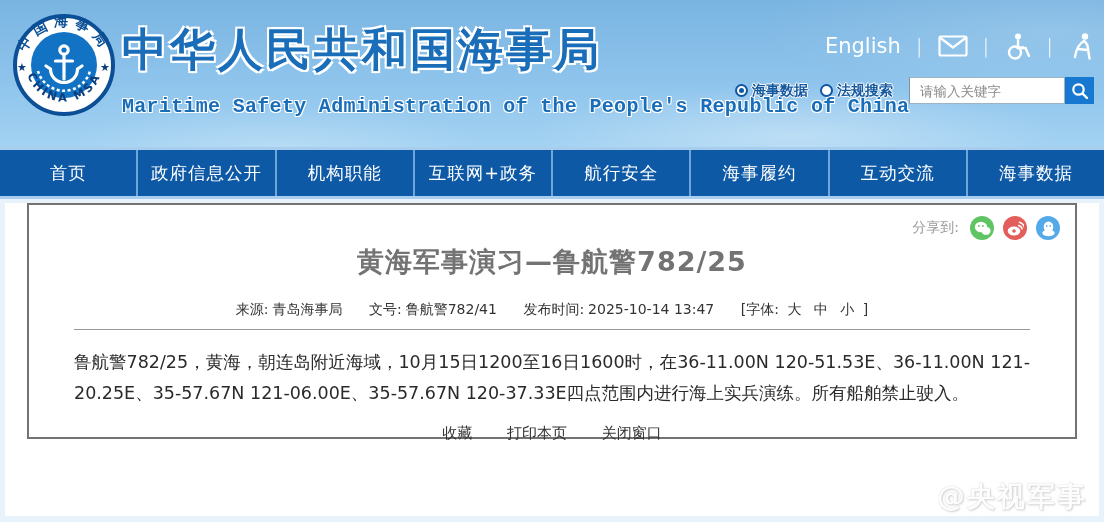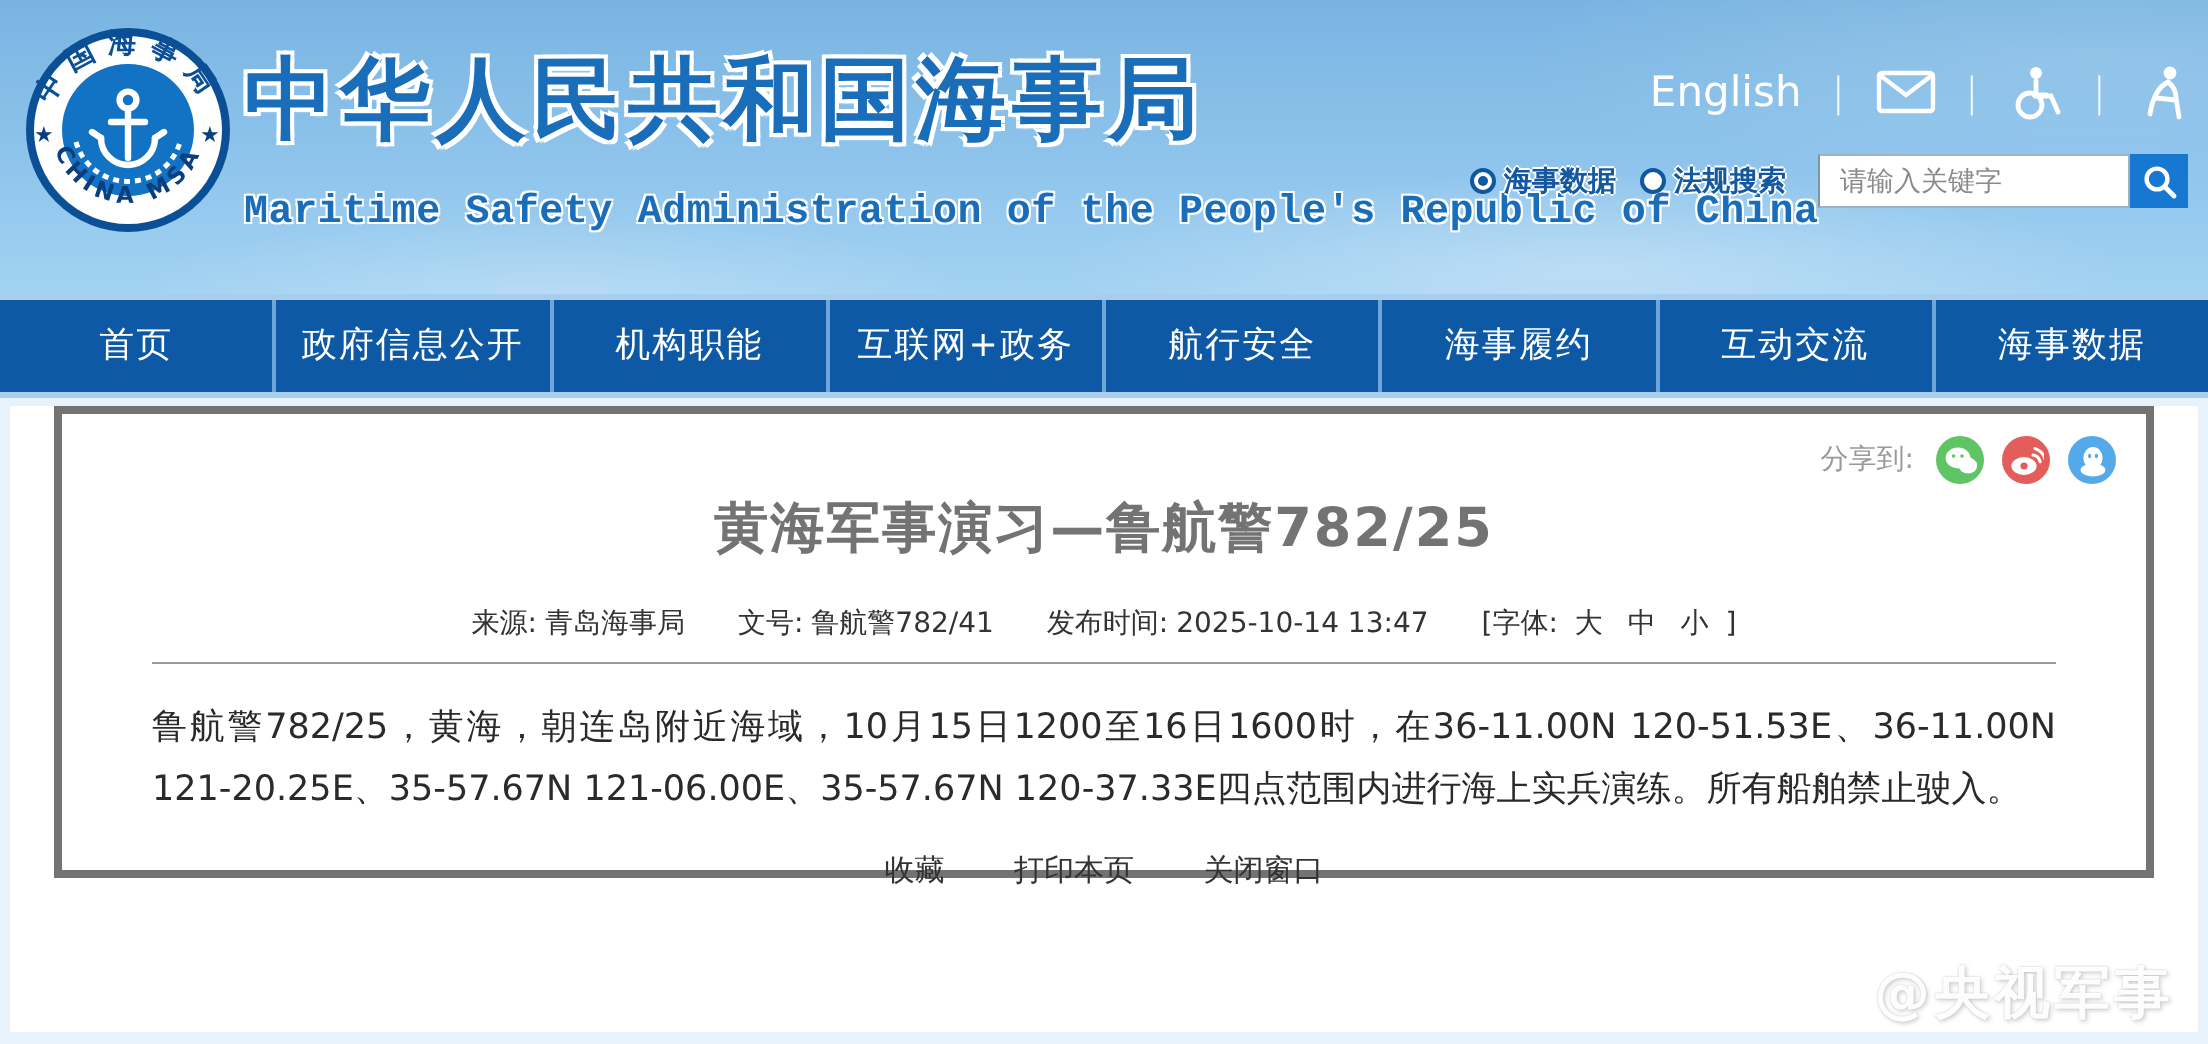"分享到:" .content-box { border: 4px solid #737373 -> 2px solid #737373 }
